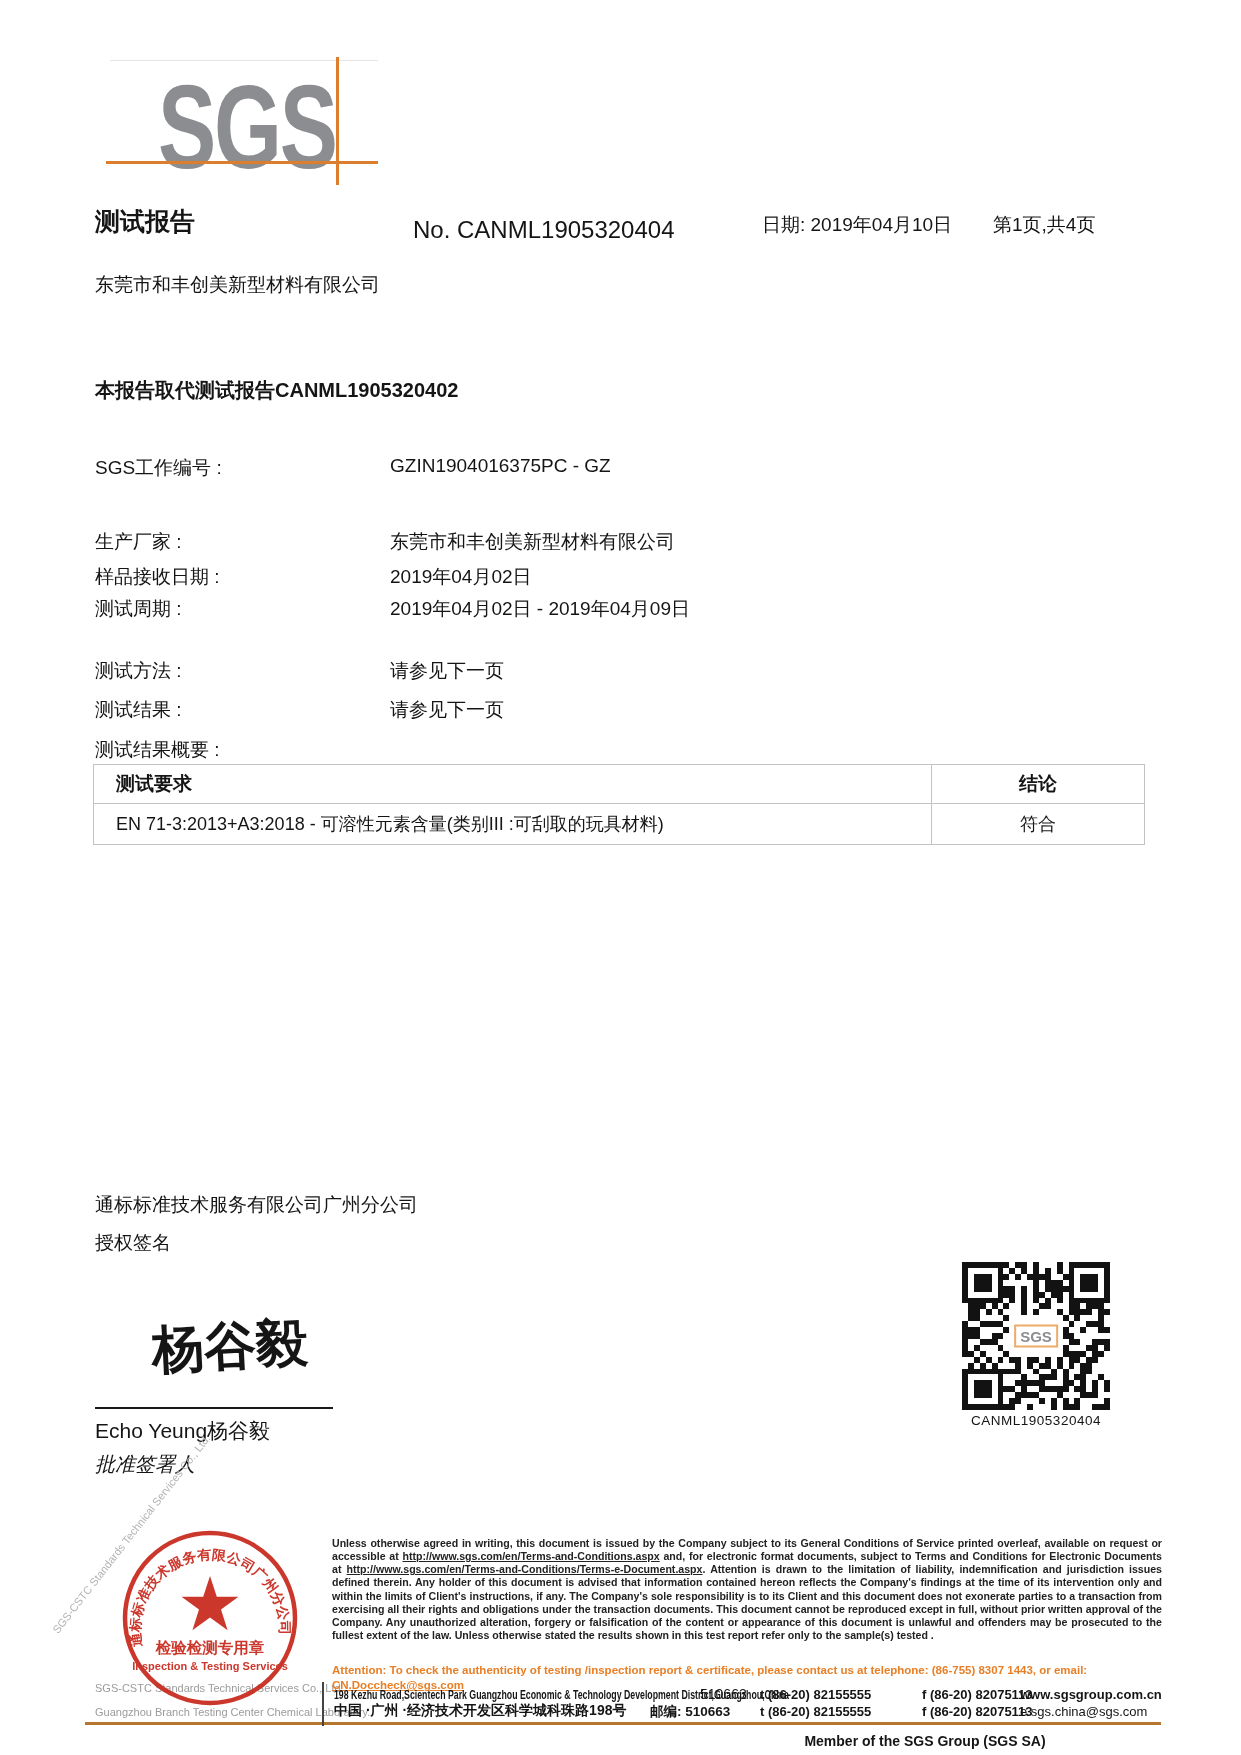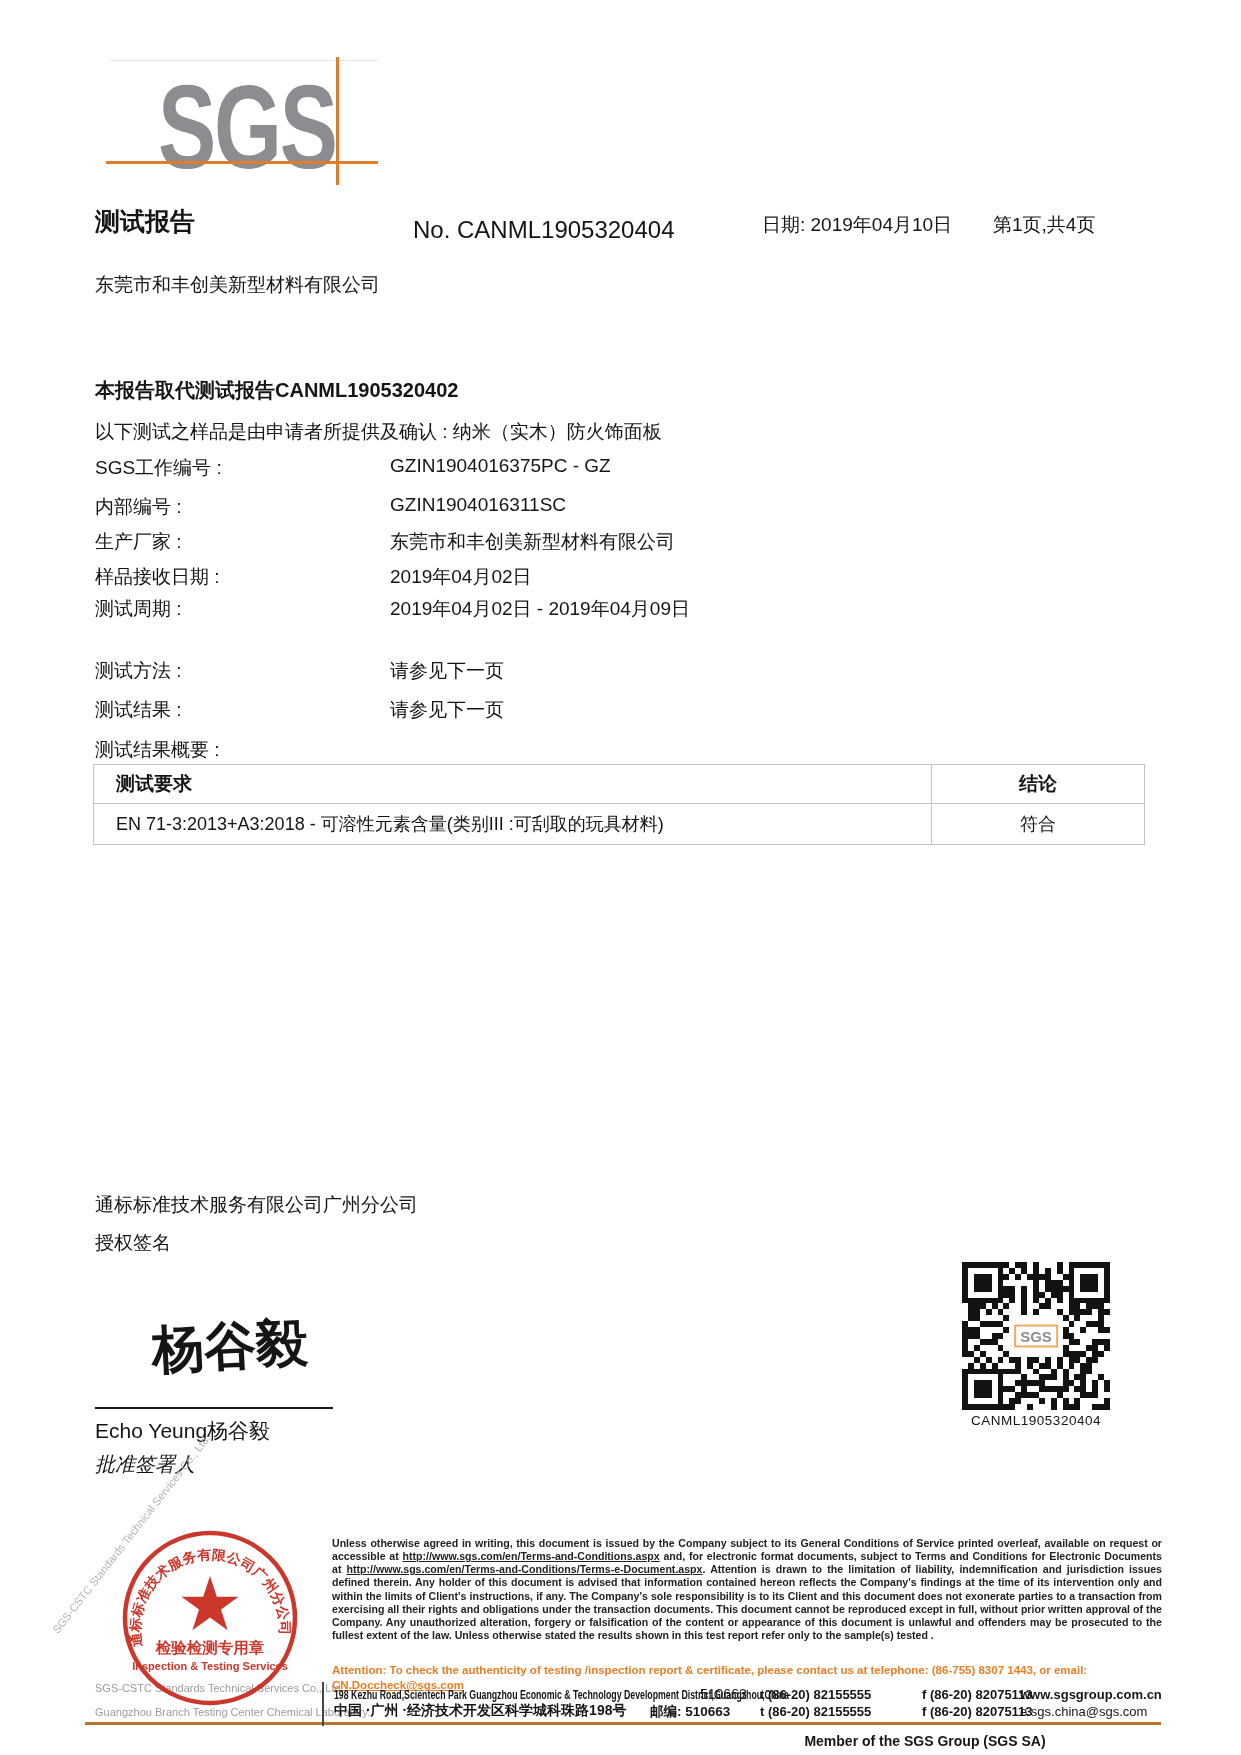"以下测试之样品是由申请者所提供及确认 : 纳米（实木）防火饰面板" div.abs { html: <div>以下测试之样品是由申请者所提供及确认 : 纳米（实木）防火饰面板</div> -> none }
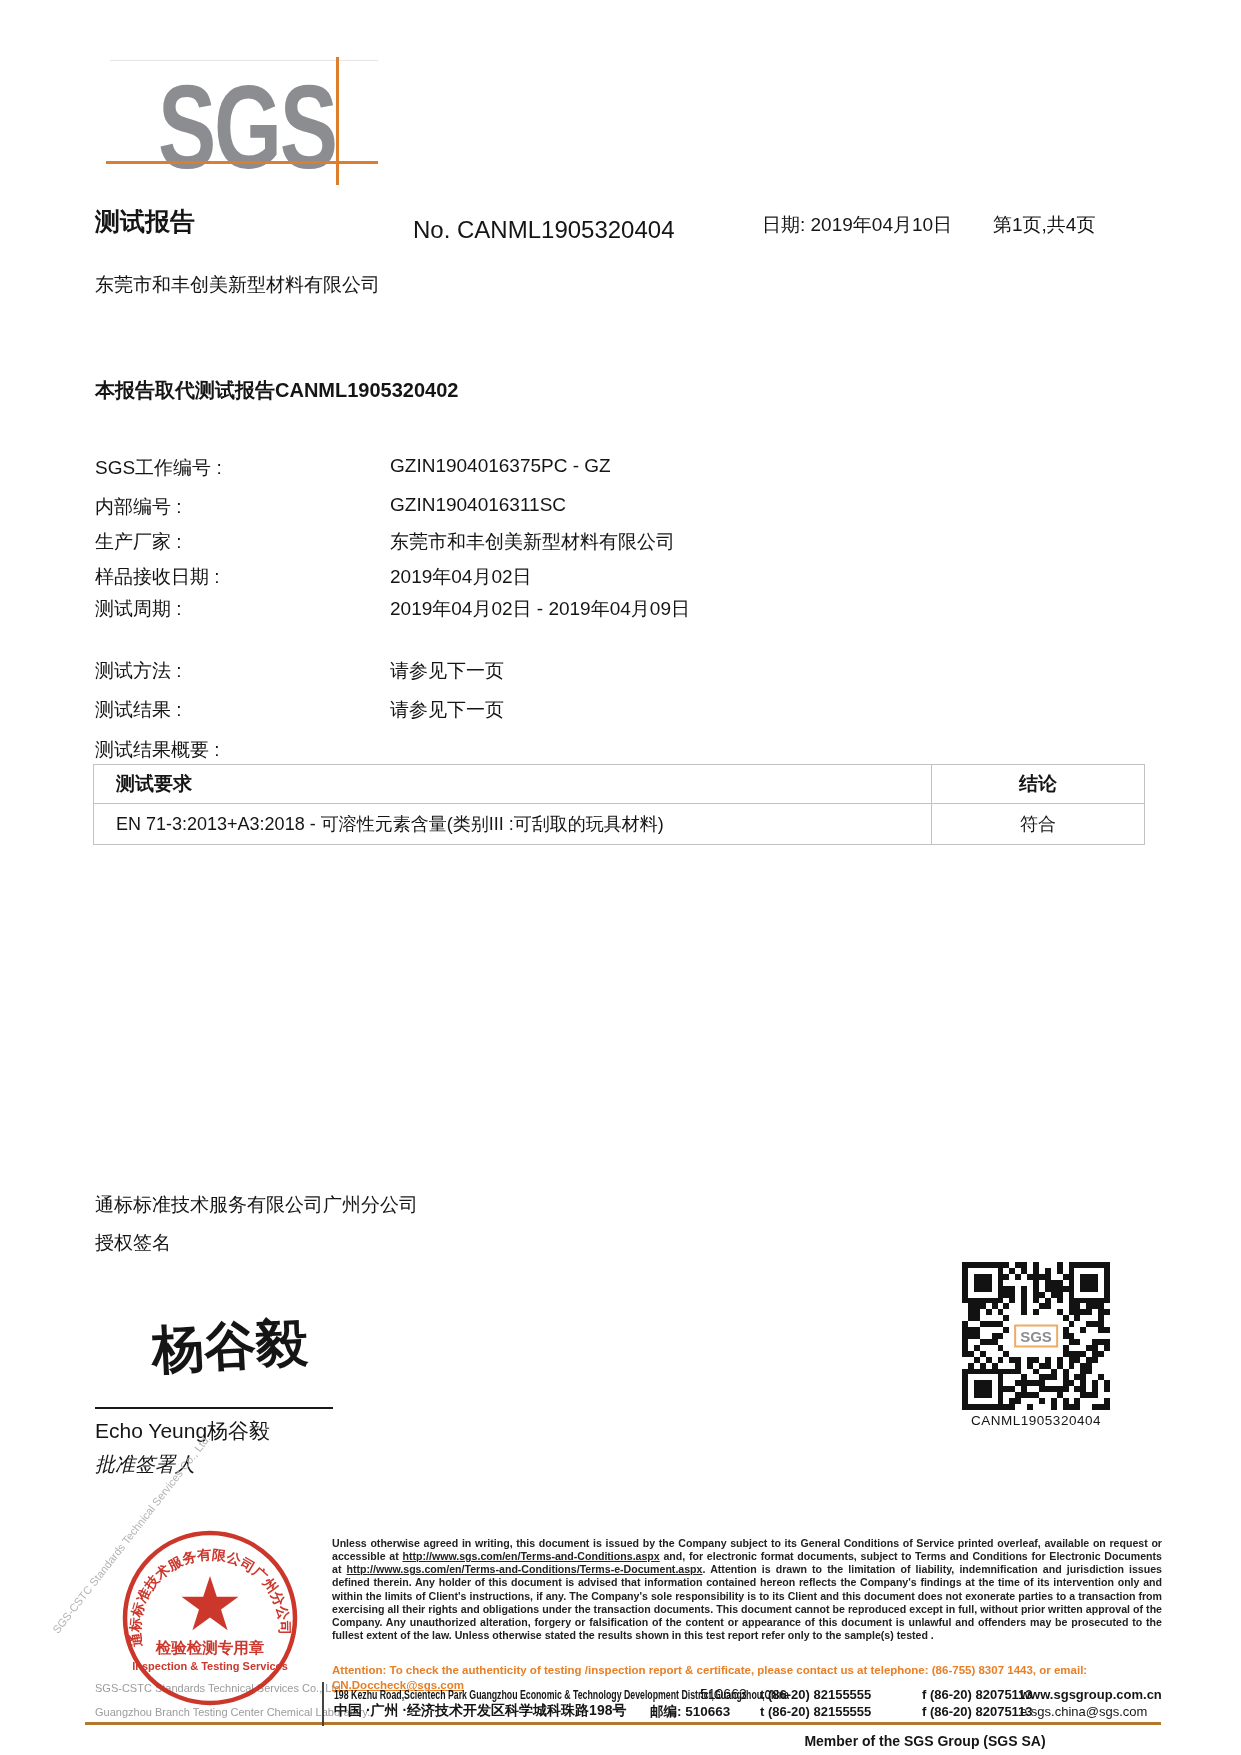"内部编号 :" div.info-row { html: <div> <span>内部编号 :</span> <span>GZIN1904016311SC</span> </div> -> none }
